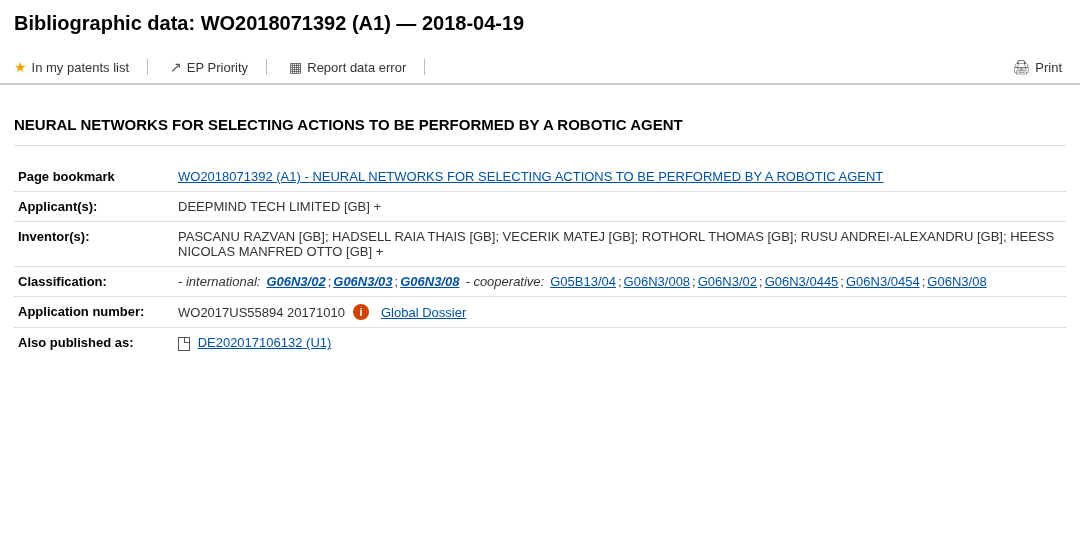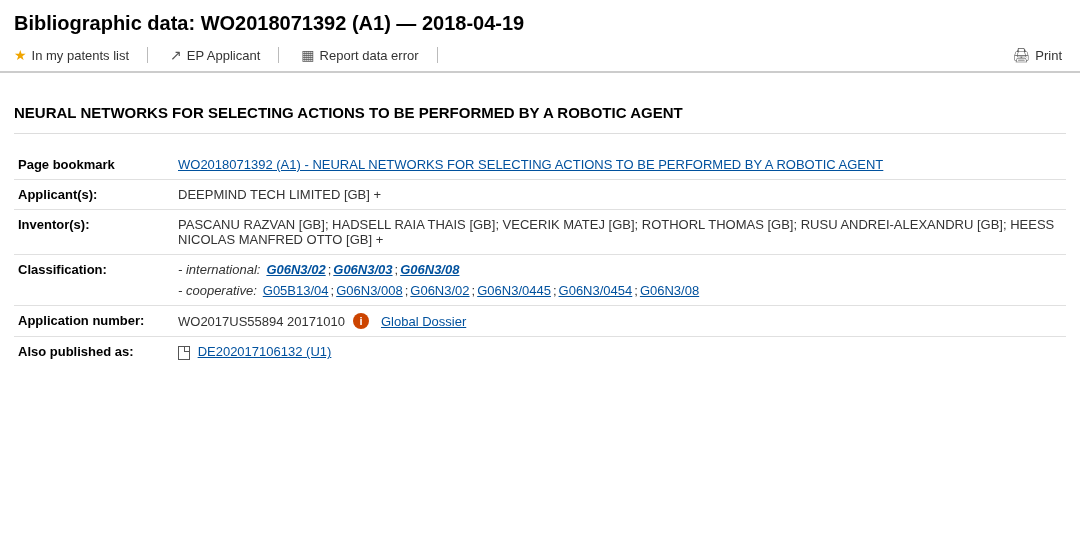"Bibliographic data: WO2018071392 (A1) —" .page-title { margin-bottom: 12px -> 24px }
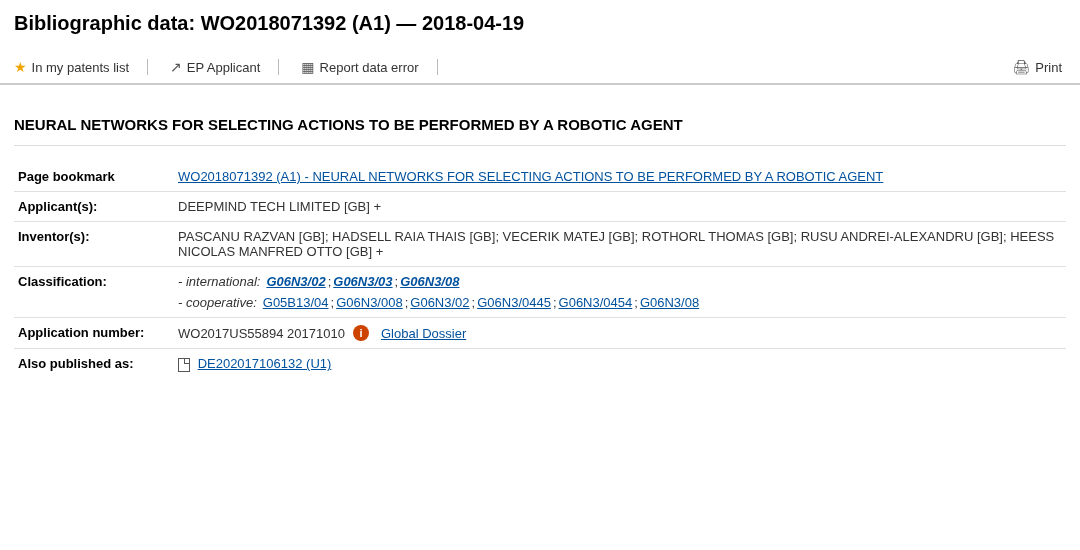"EP Applicant" span { text: Applicant -> Priority }
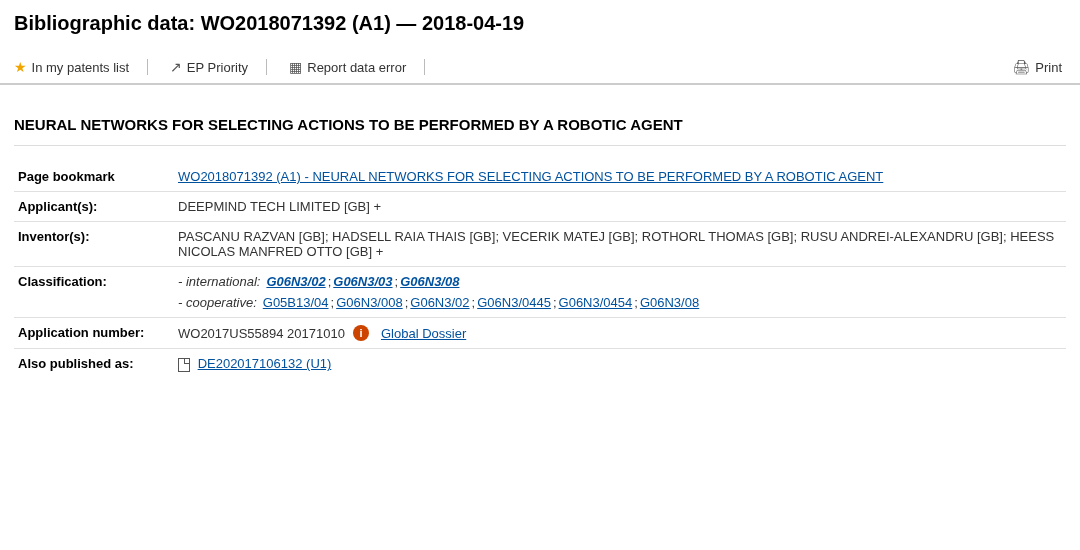"- international:" .classification-block { flex-direction: column -> row }
